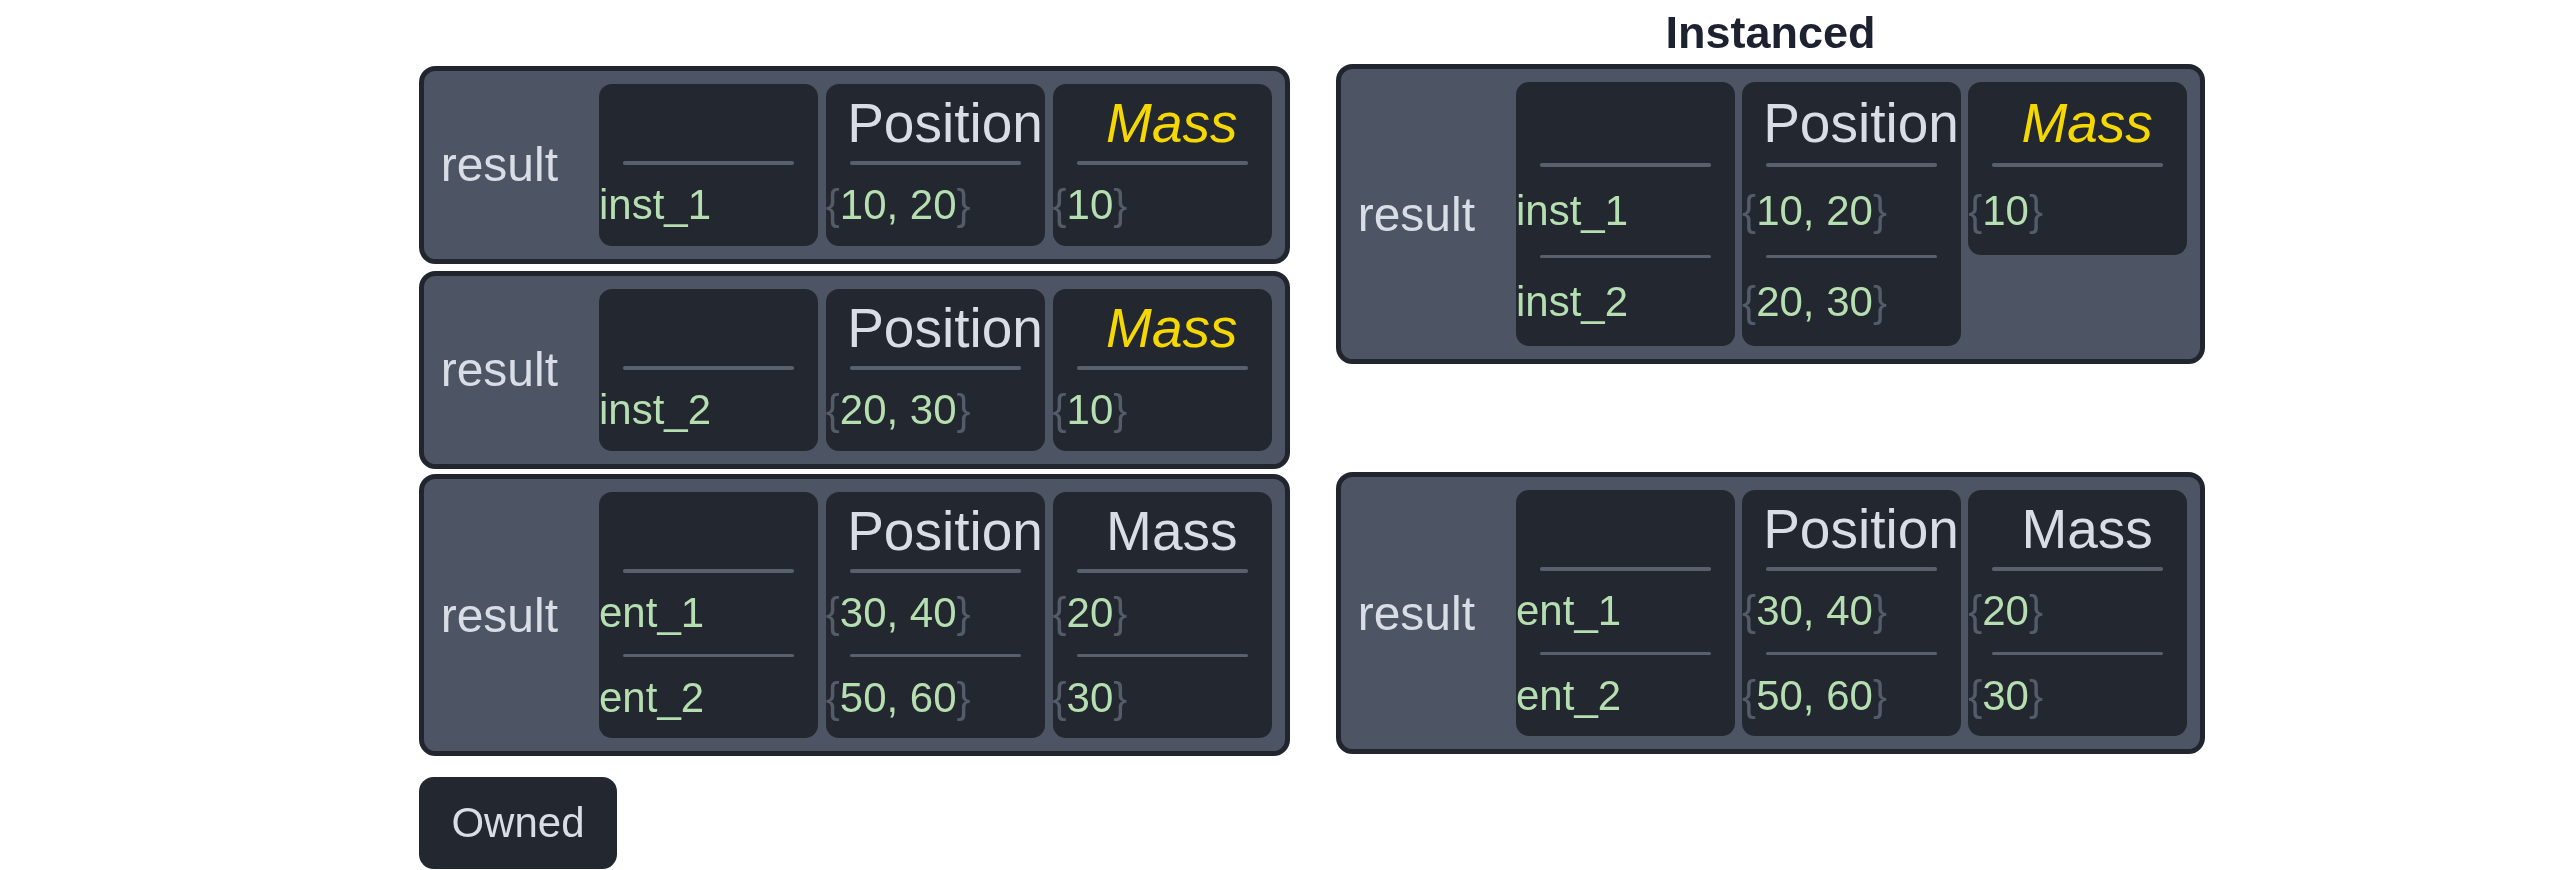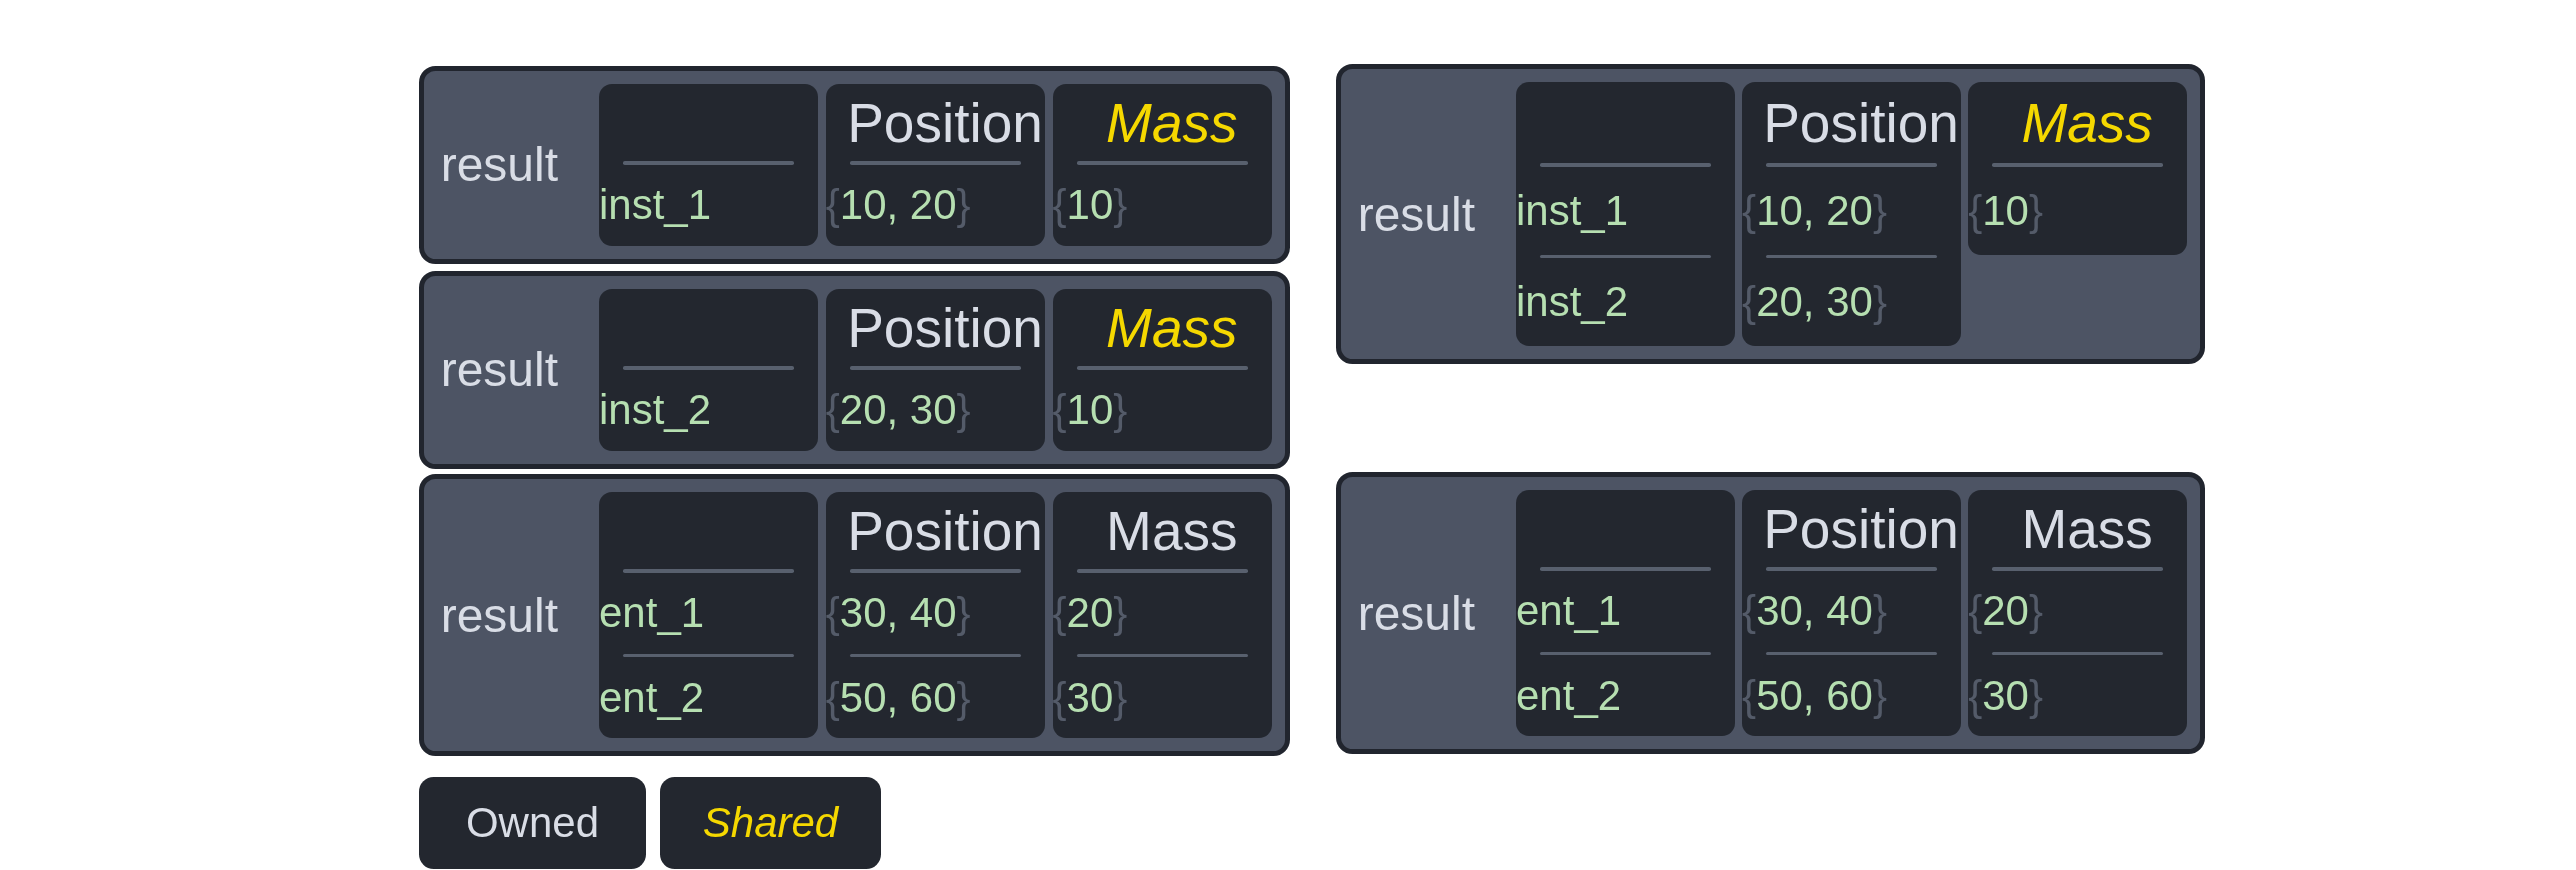"Instanced" div.col-title { html: none -> <div>Instanced</div> }
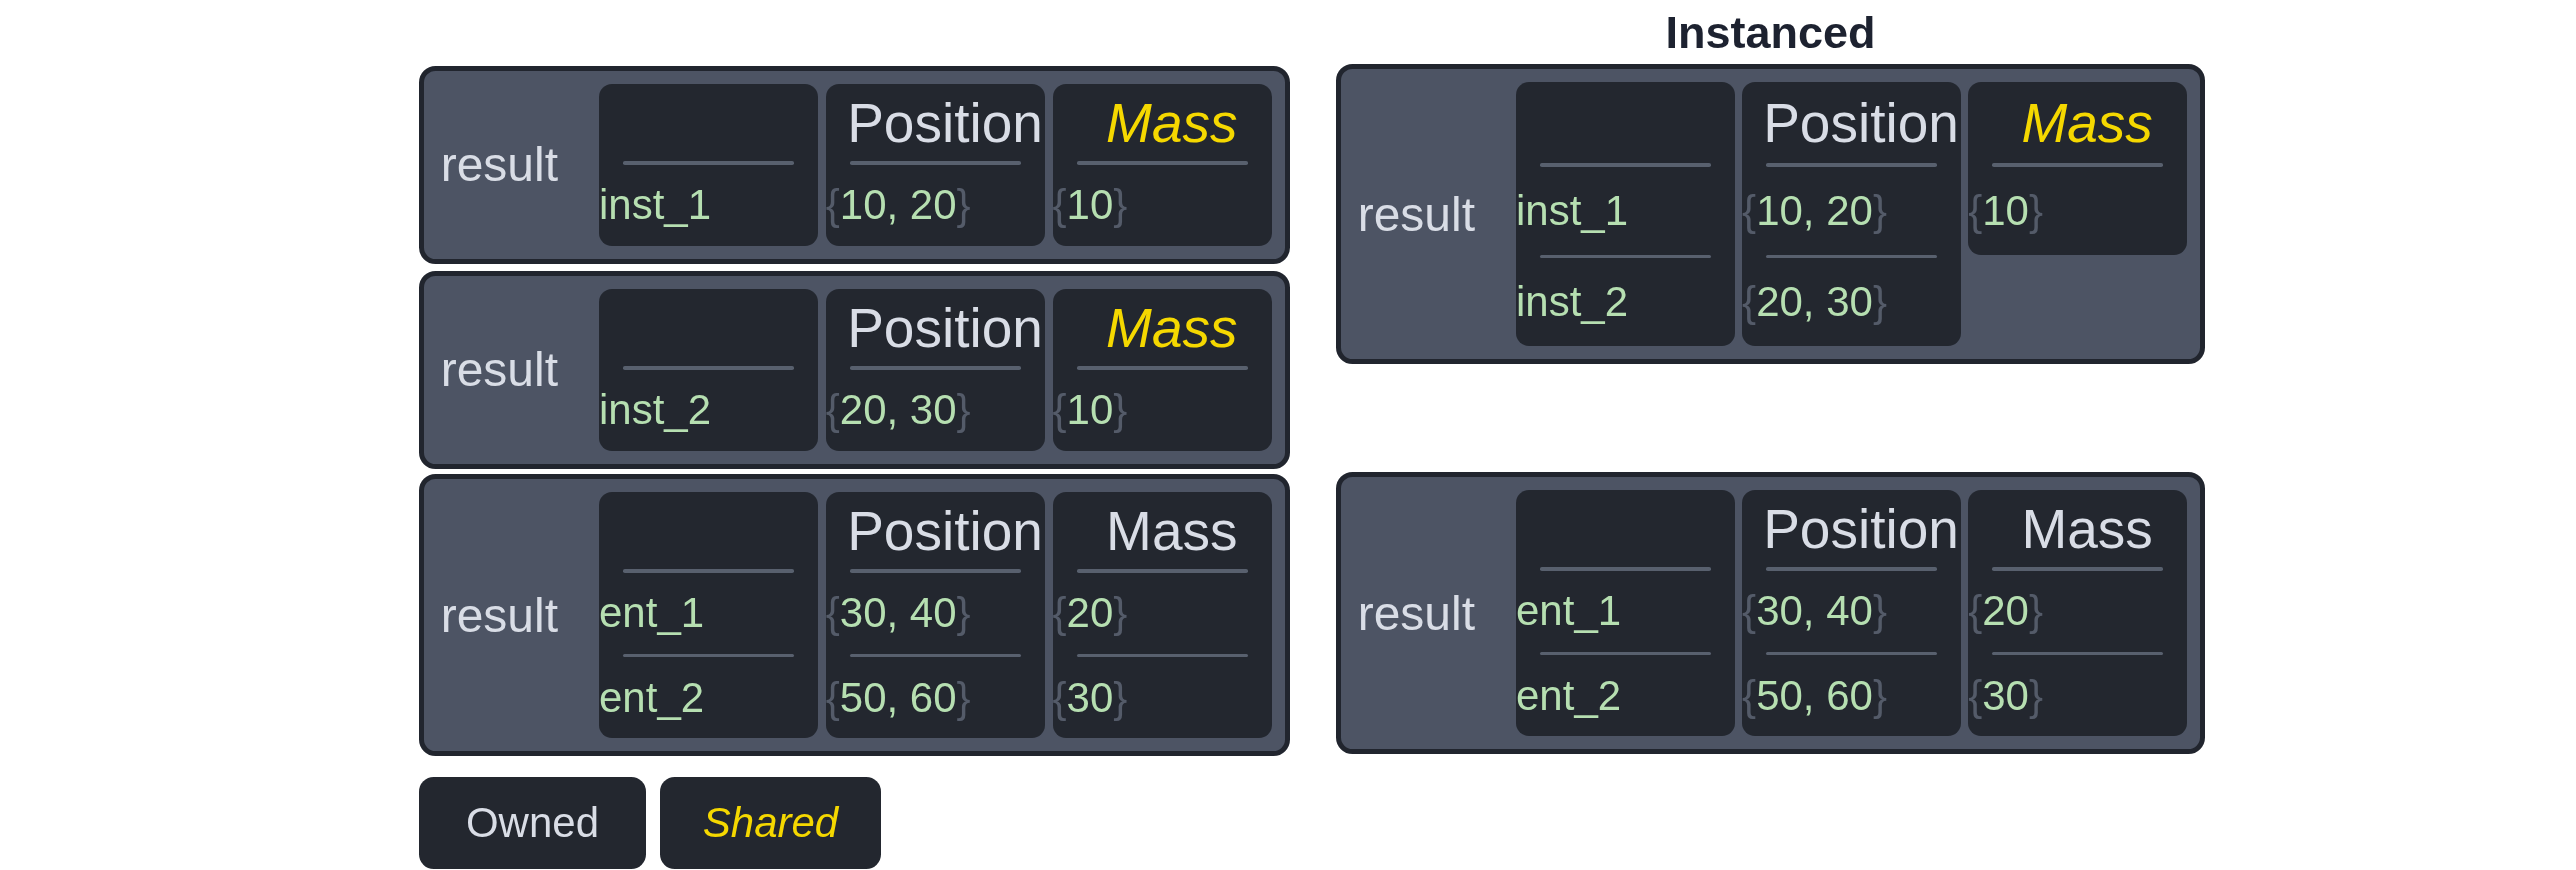"Owned" .legend-box.owned { width: 227px -> 198px }
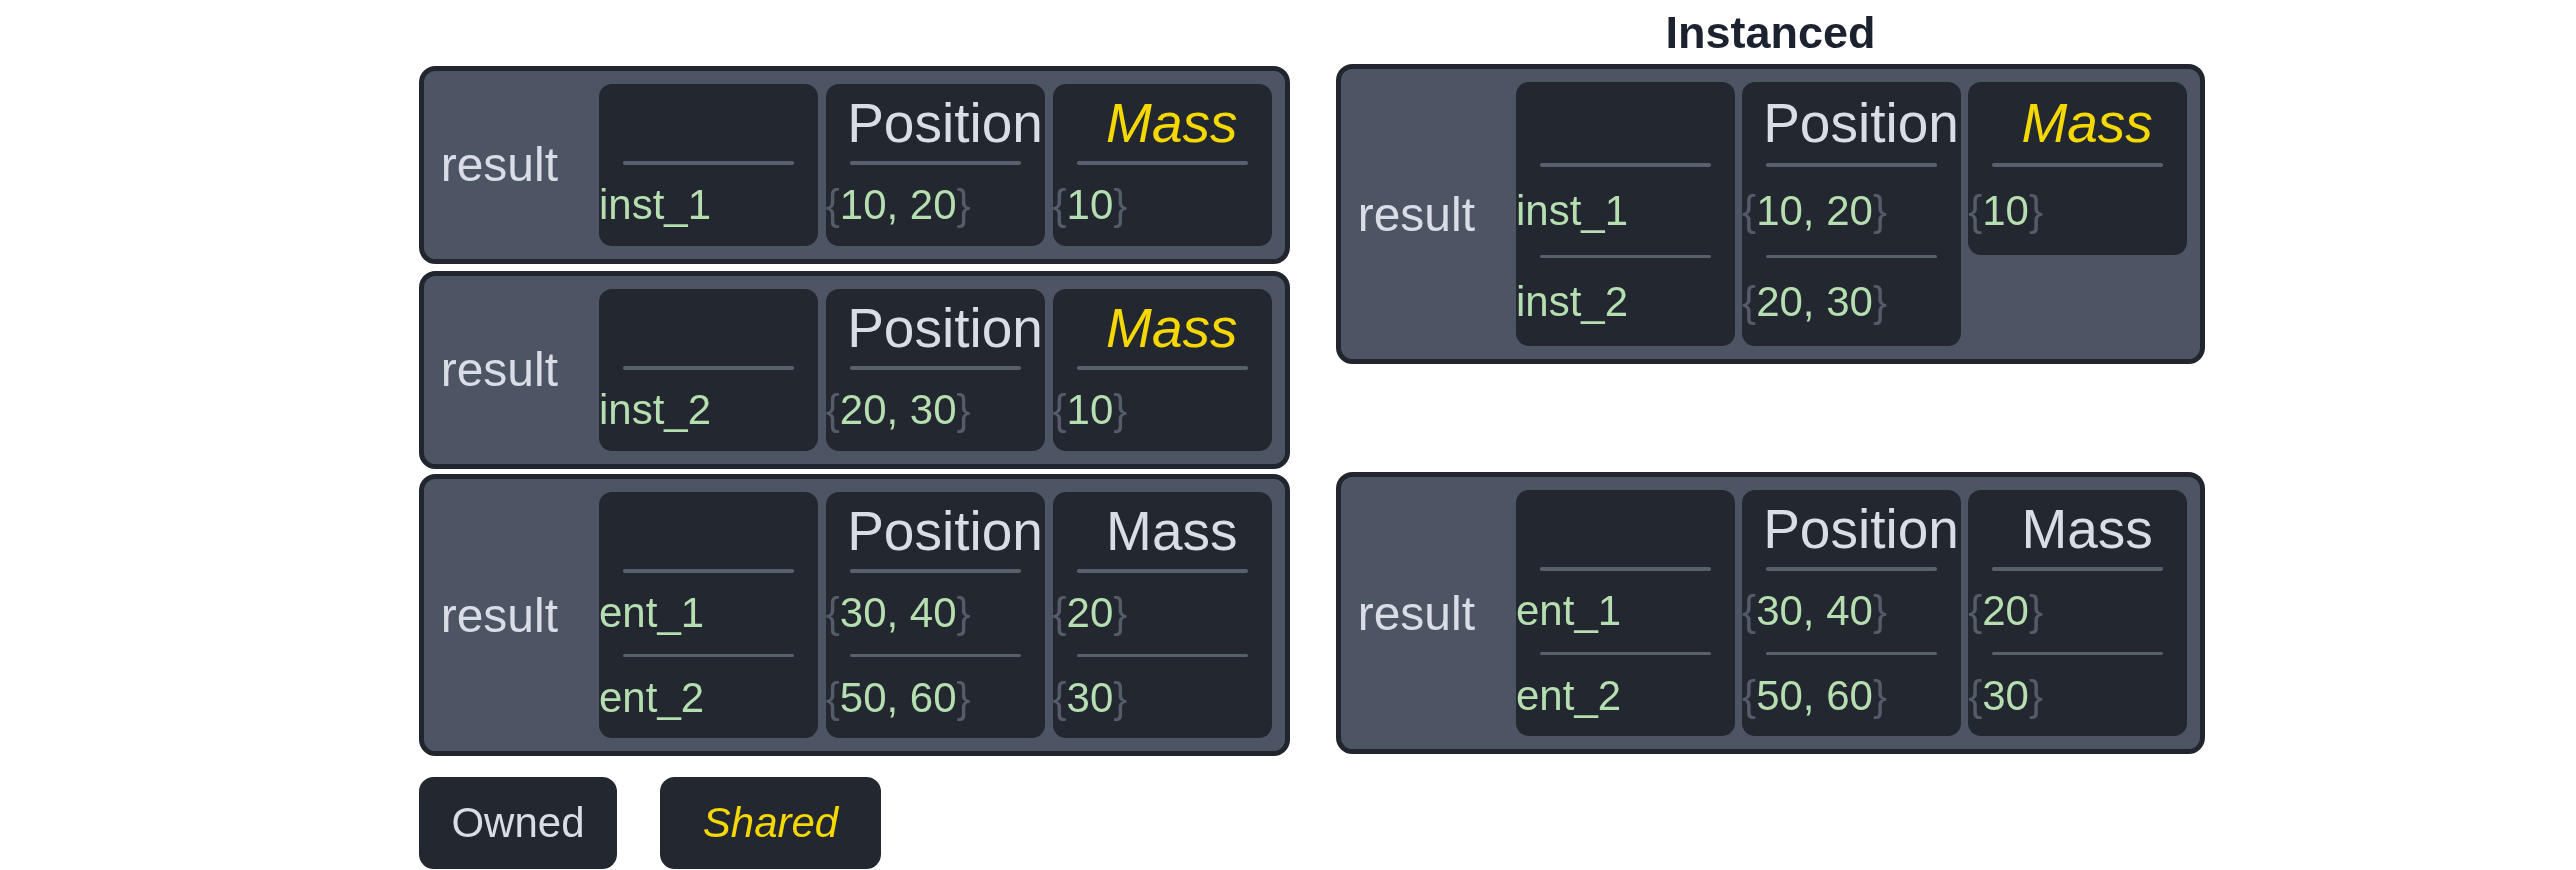"Shared" div.legend-box { html: <div> <span>Shared</span> </div> -> none }
